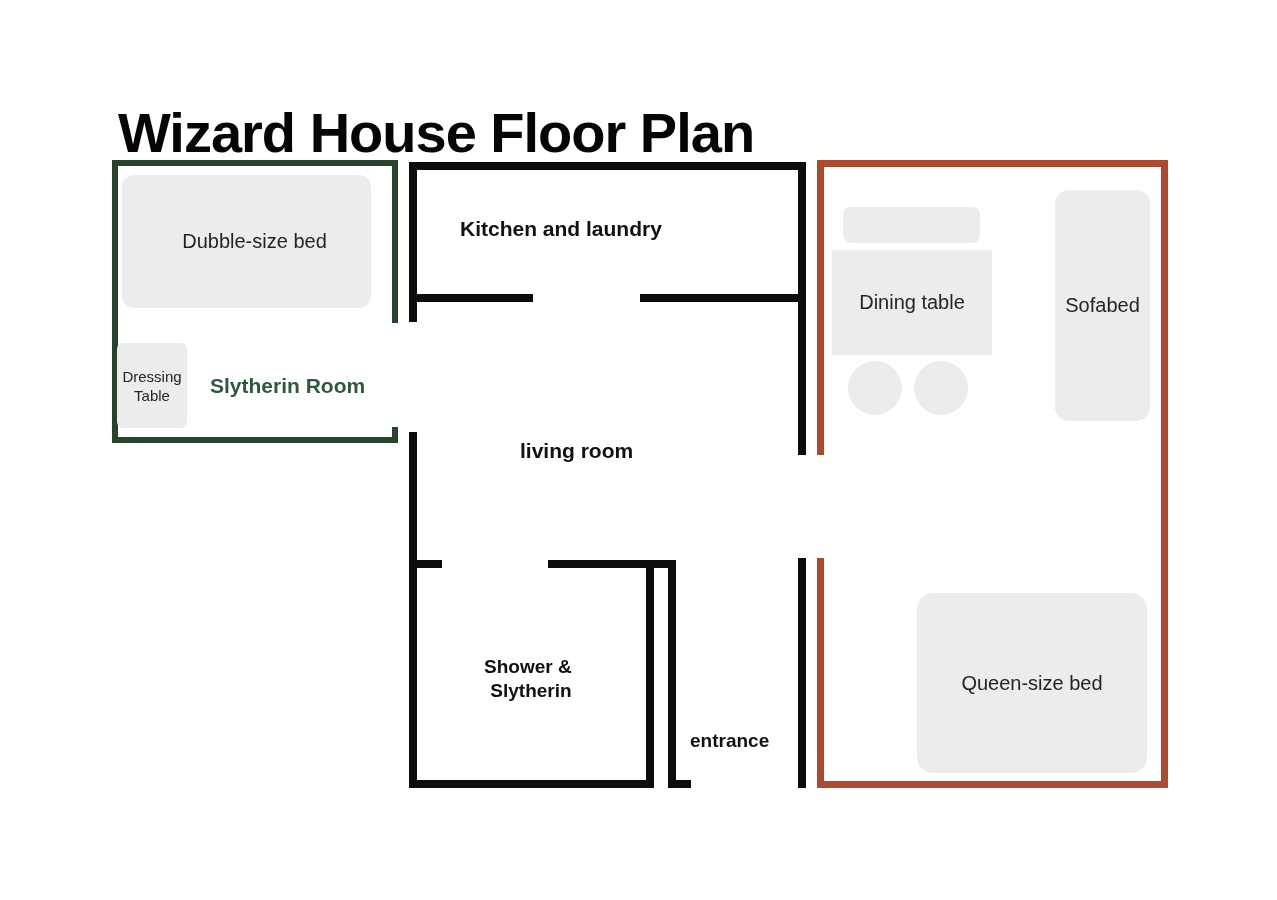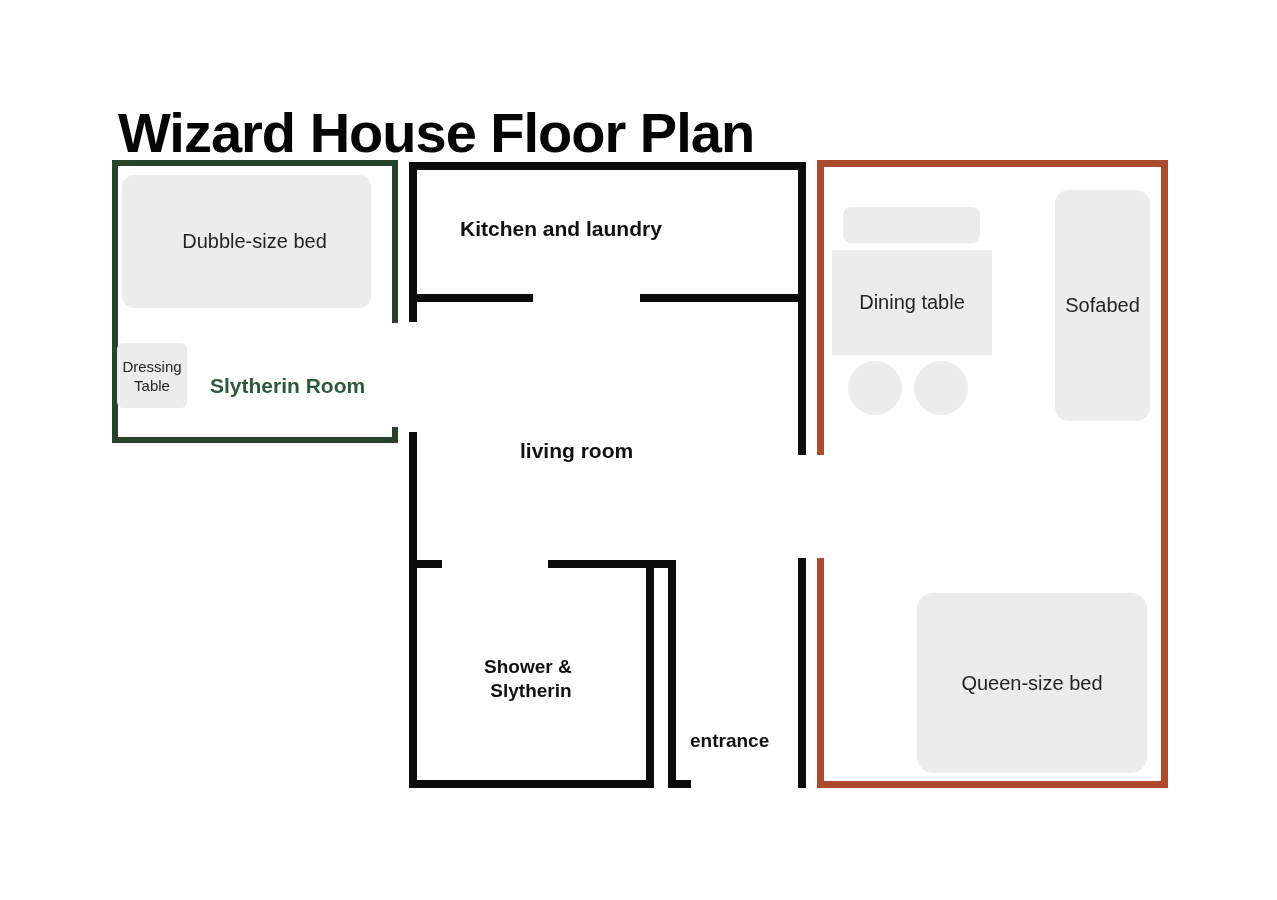"Dressing" div.furn { height: 65px -> 85px }
